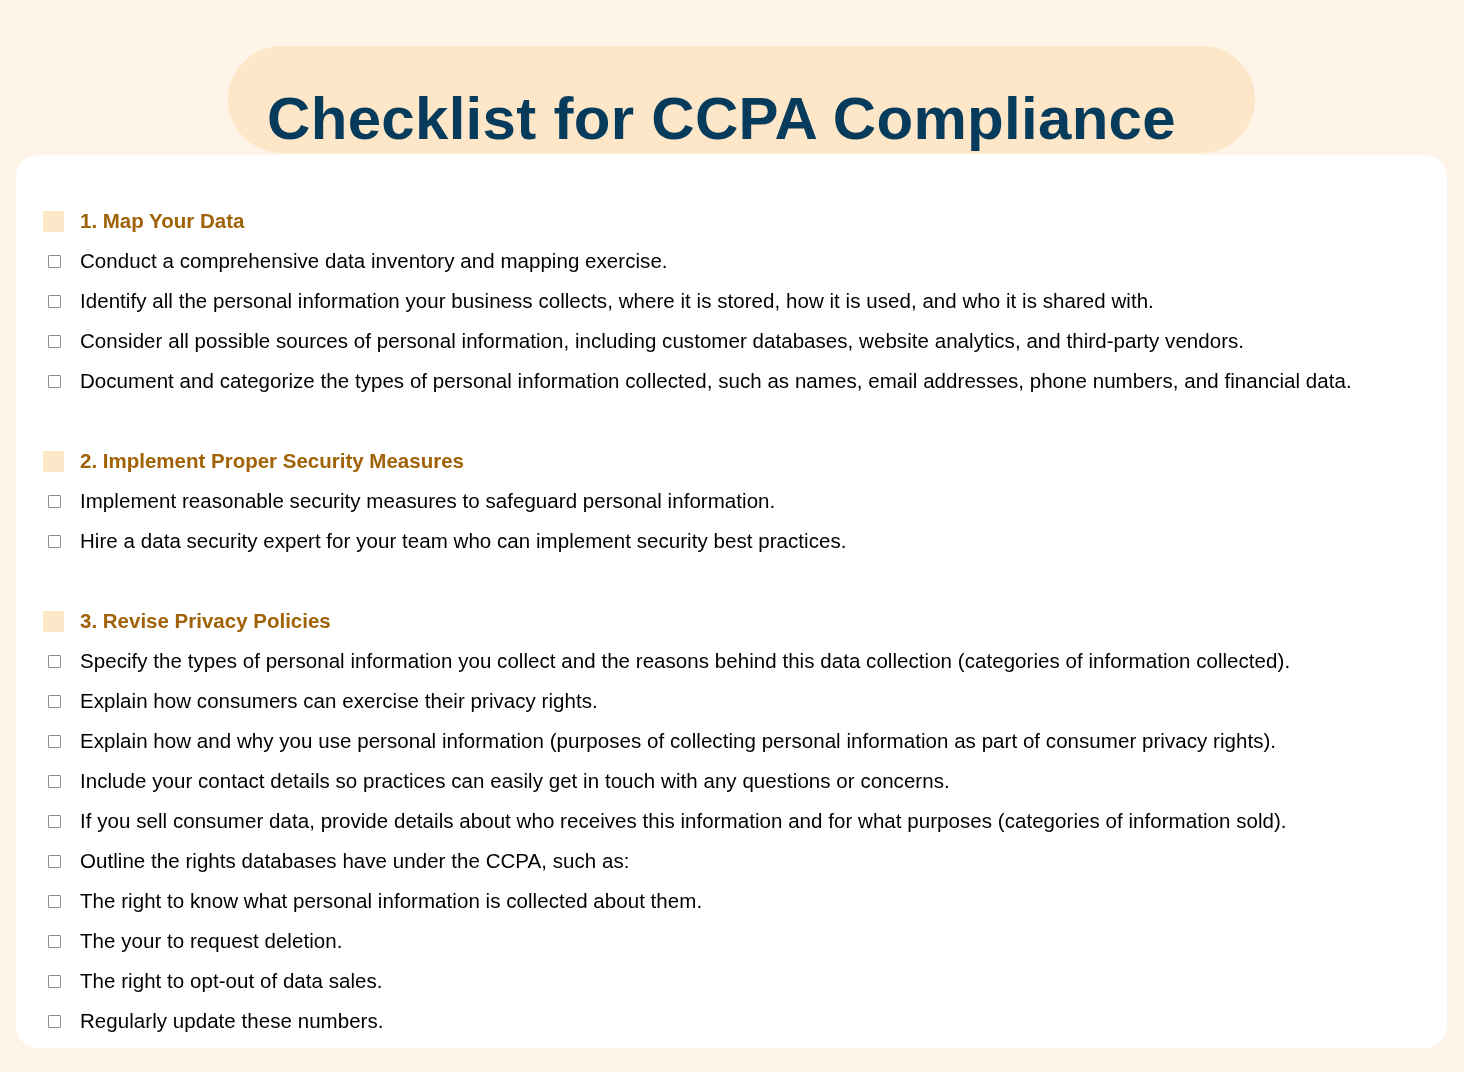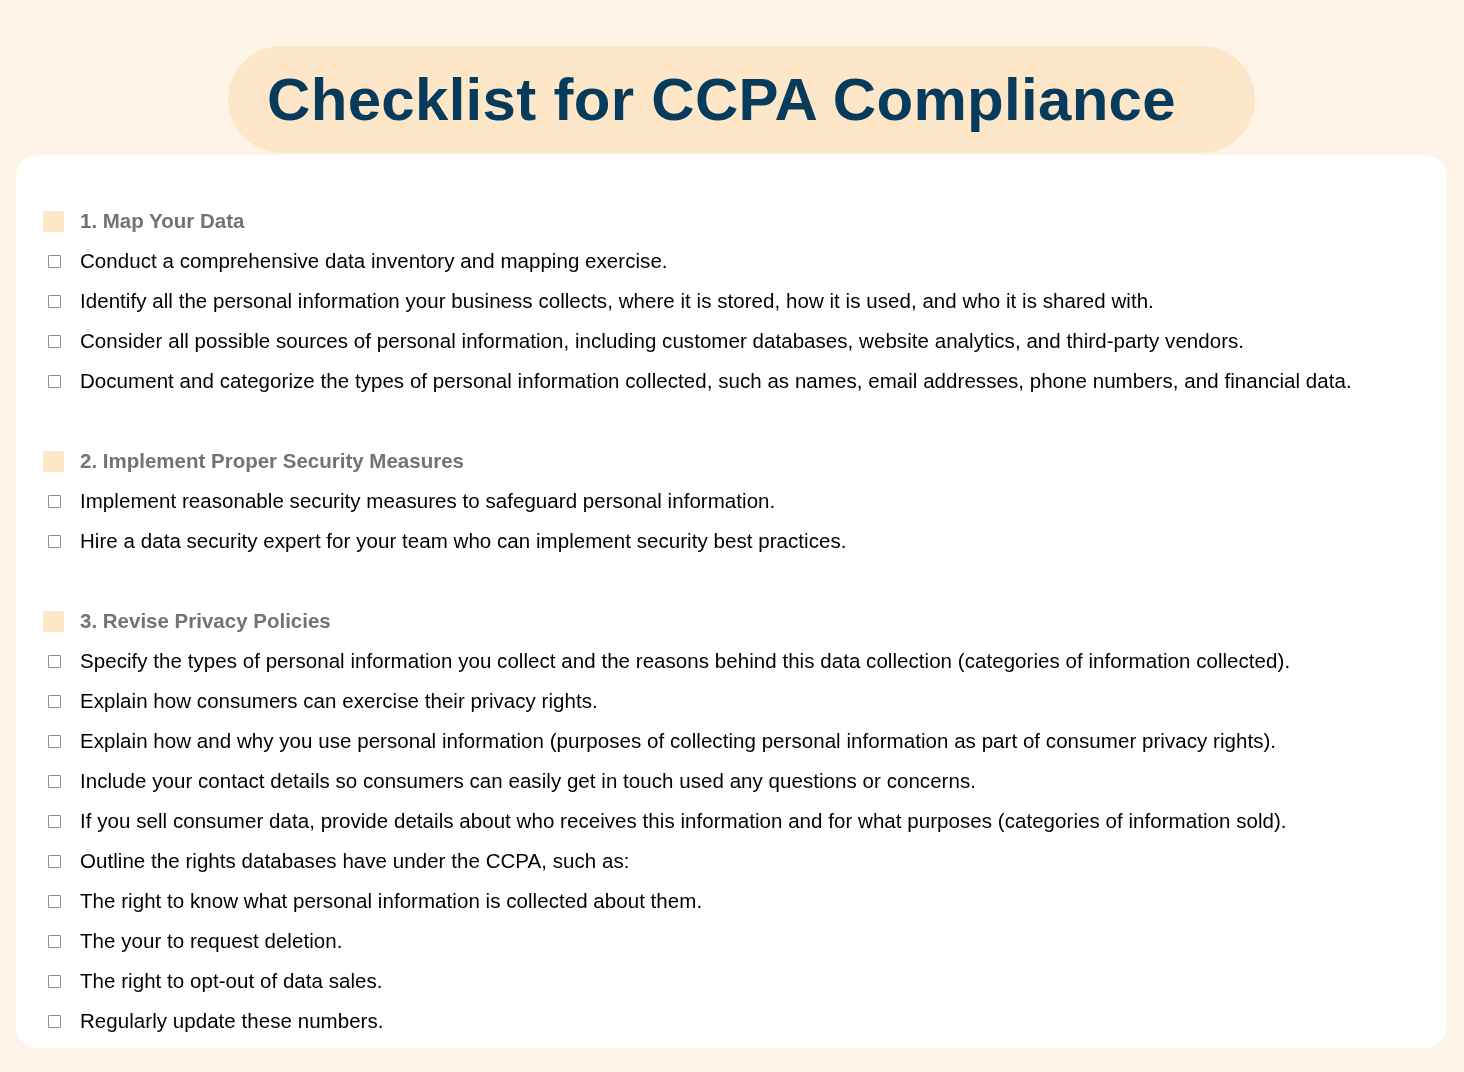"Checklist for CCPA Compliance" .title-pill { align-items: center -> flex-end }
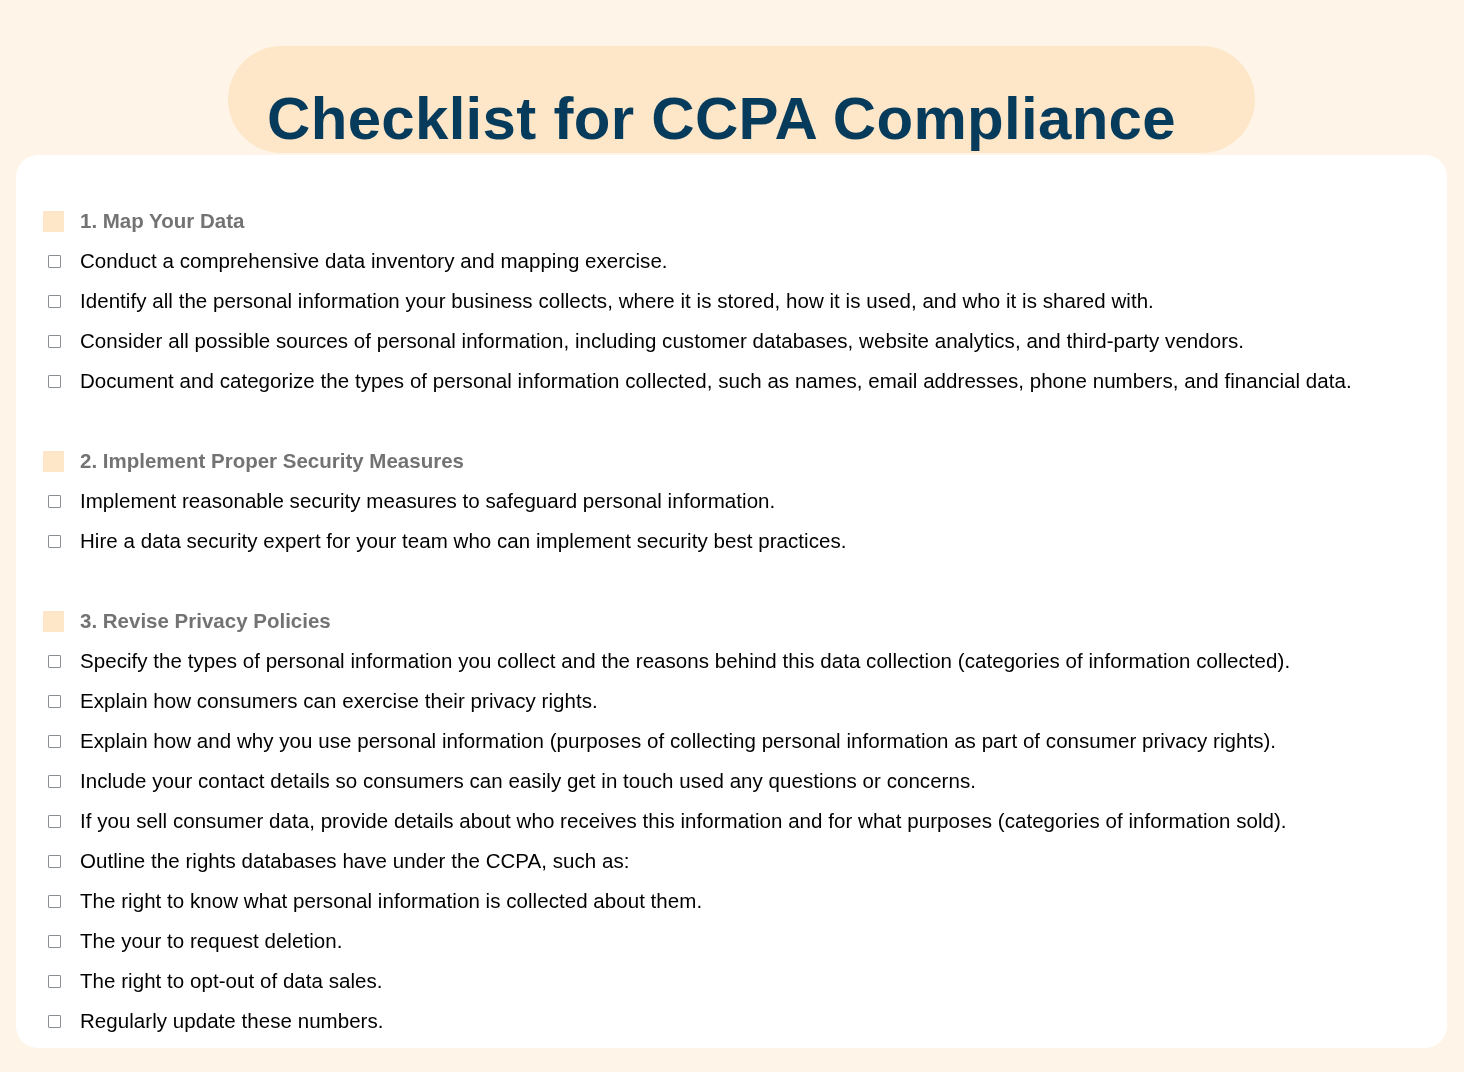"1. Map Your Data" .section-title { color: #737373 -> #a16207 }
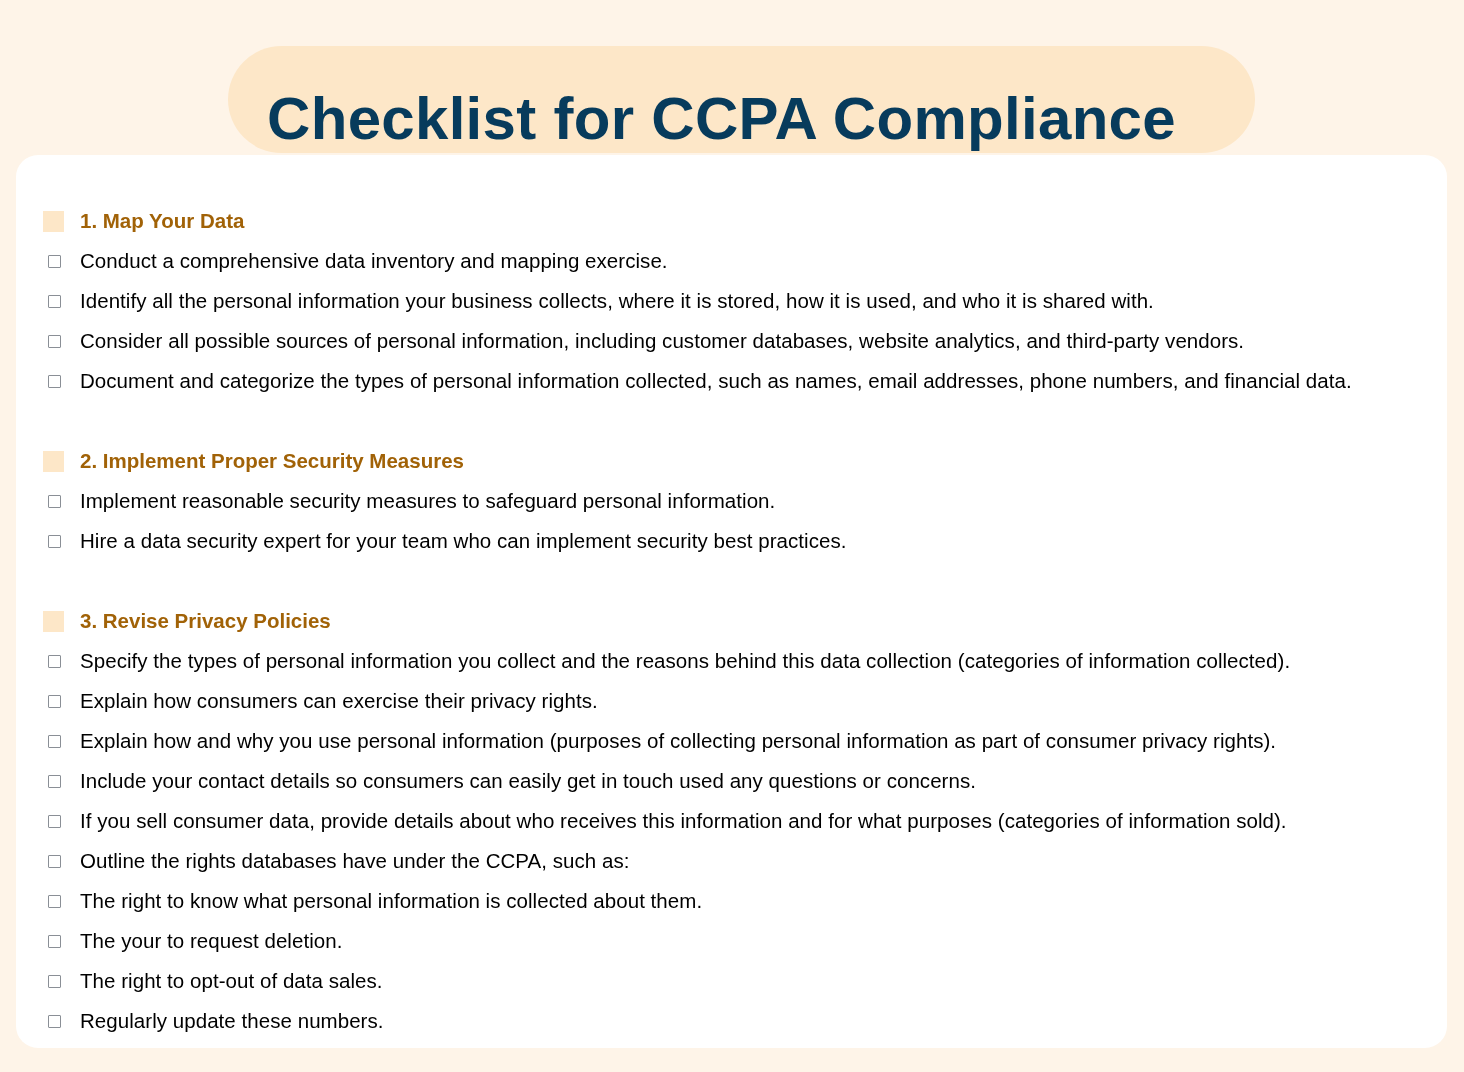"Include your contact details so" span.item-text { text: consumers can easily get in touch used -> practices can easily get in touch with }
